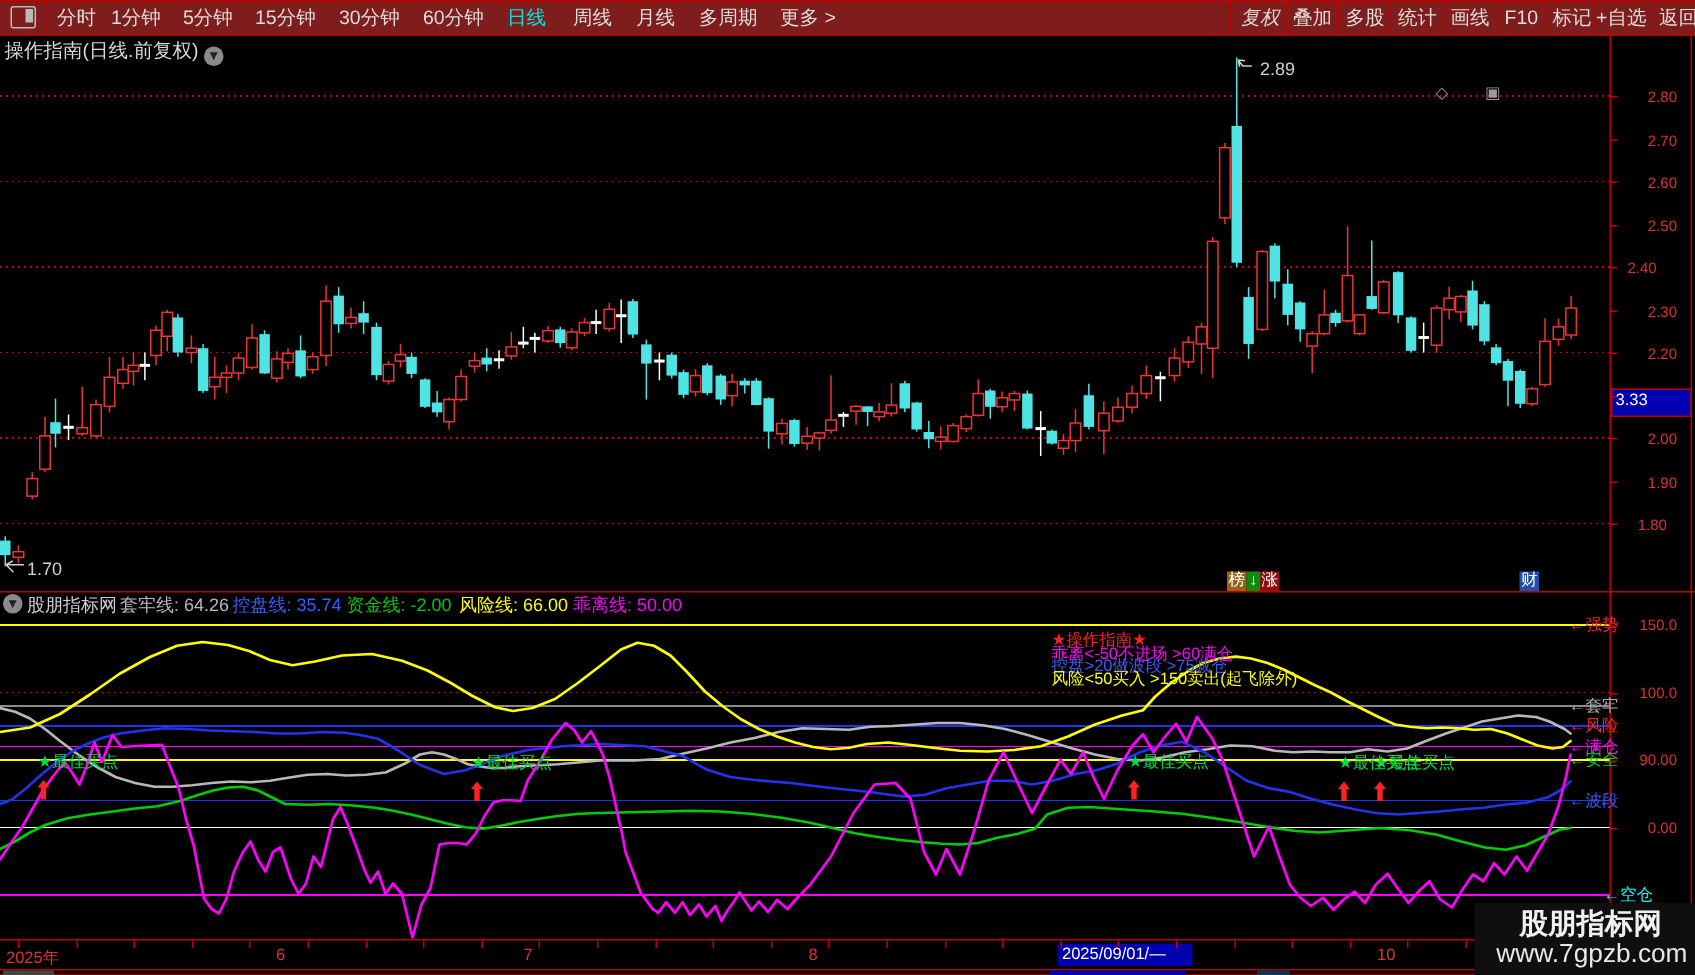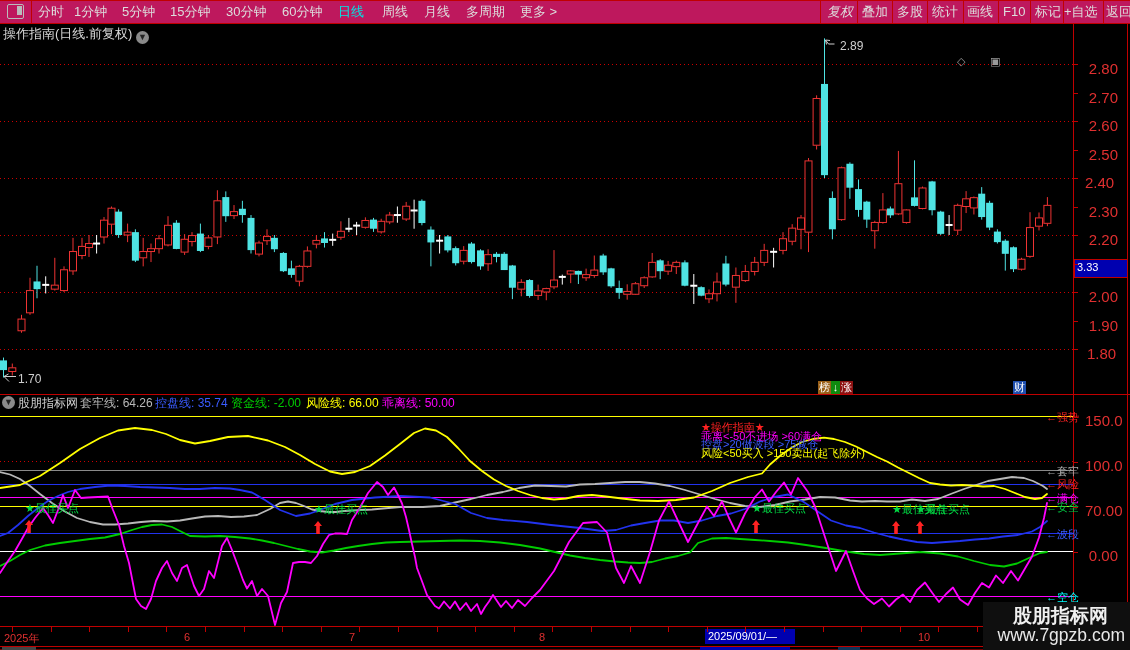"分时" #menubar { background: #be185d -> #7f1d1d }
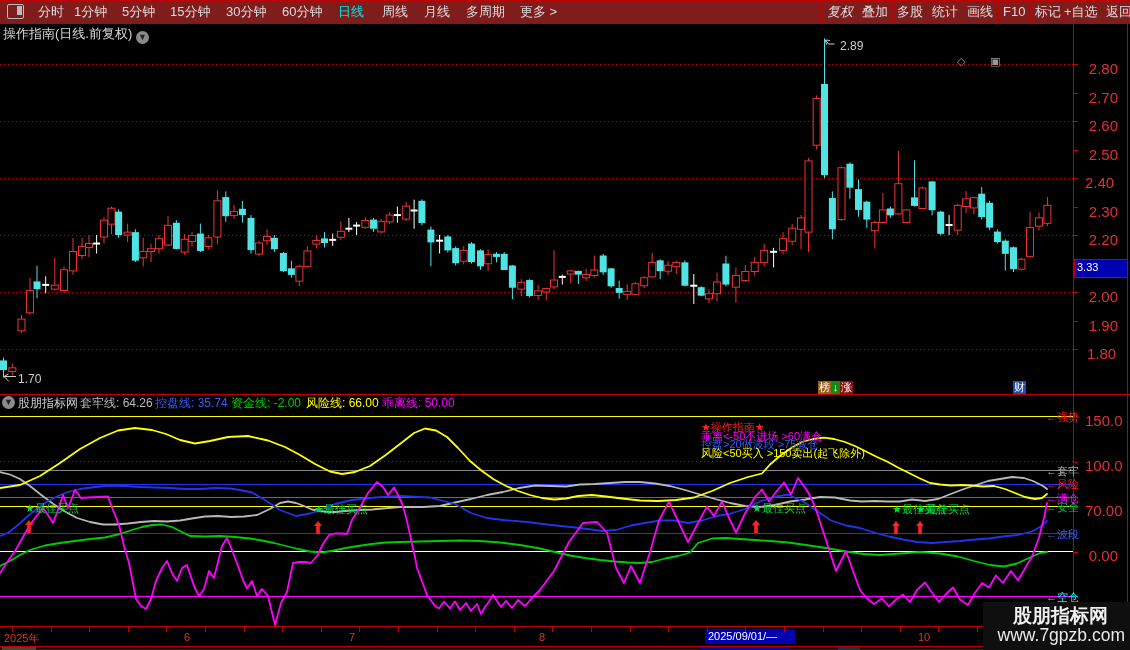"2.80" .axis-label { font-size: 15px -> 10px }
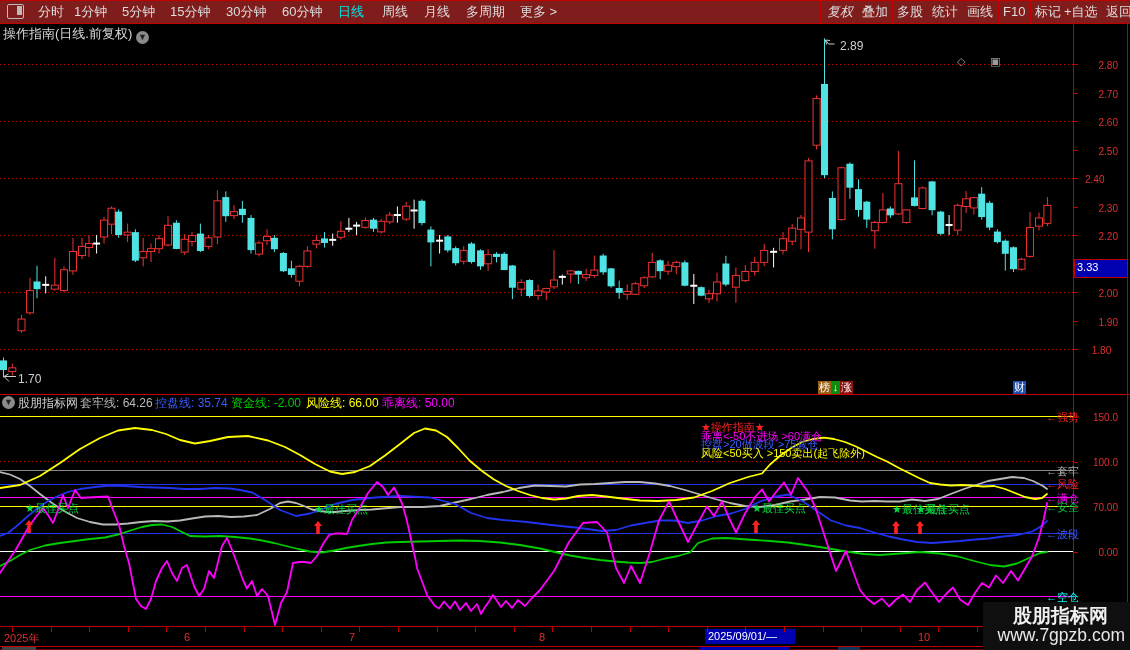"70.00" div.axis-label { text: 70.00 -> 90.00 }
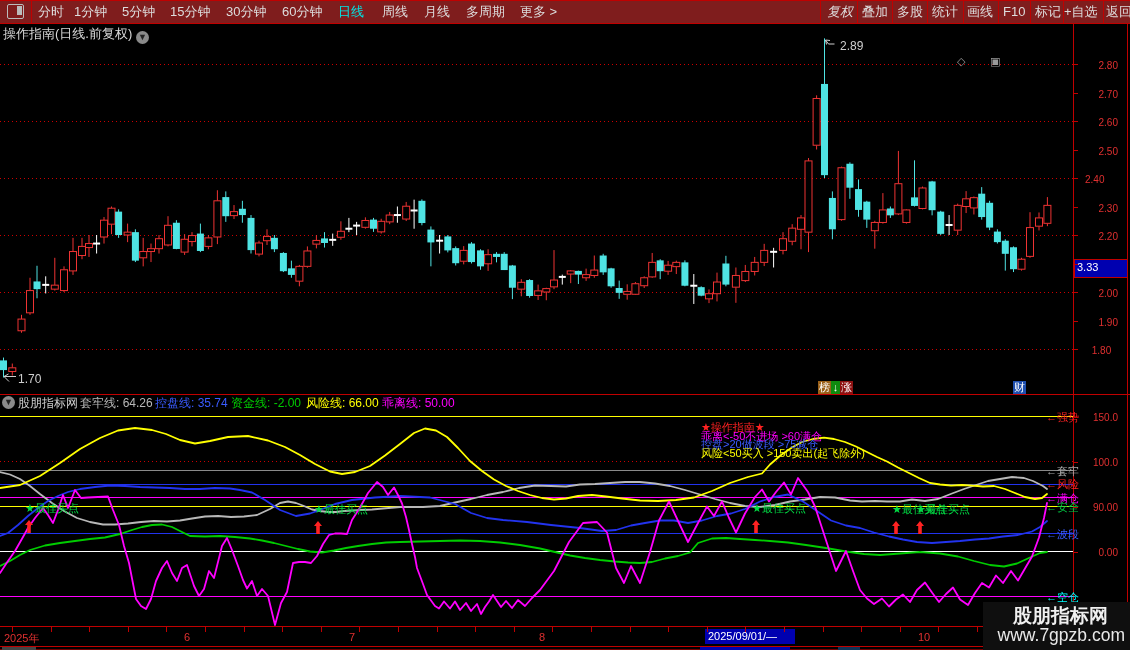"←空仓" div.ref-label { left: 1046px -> 1069px }
